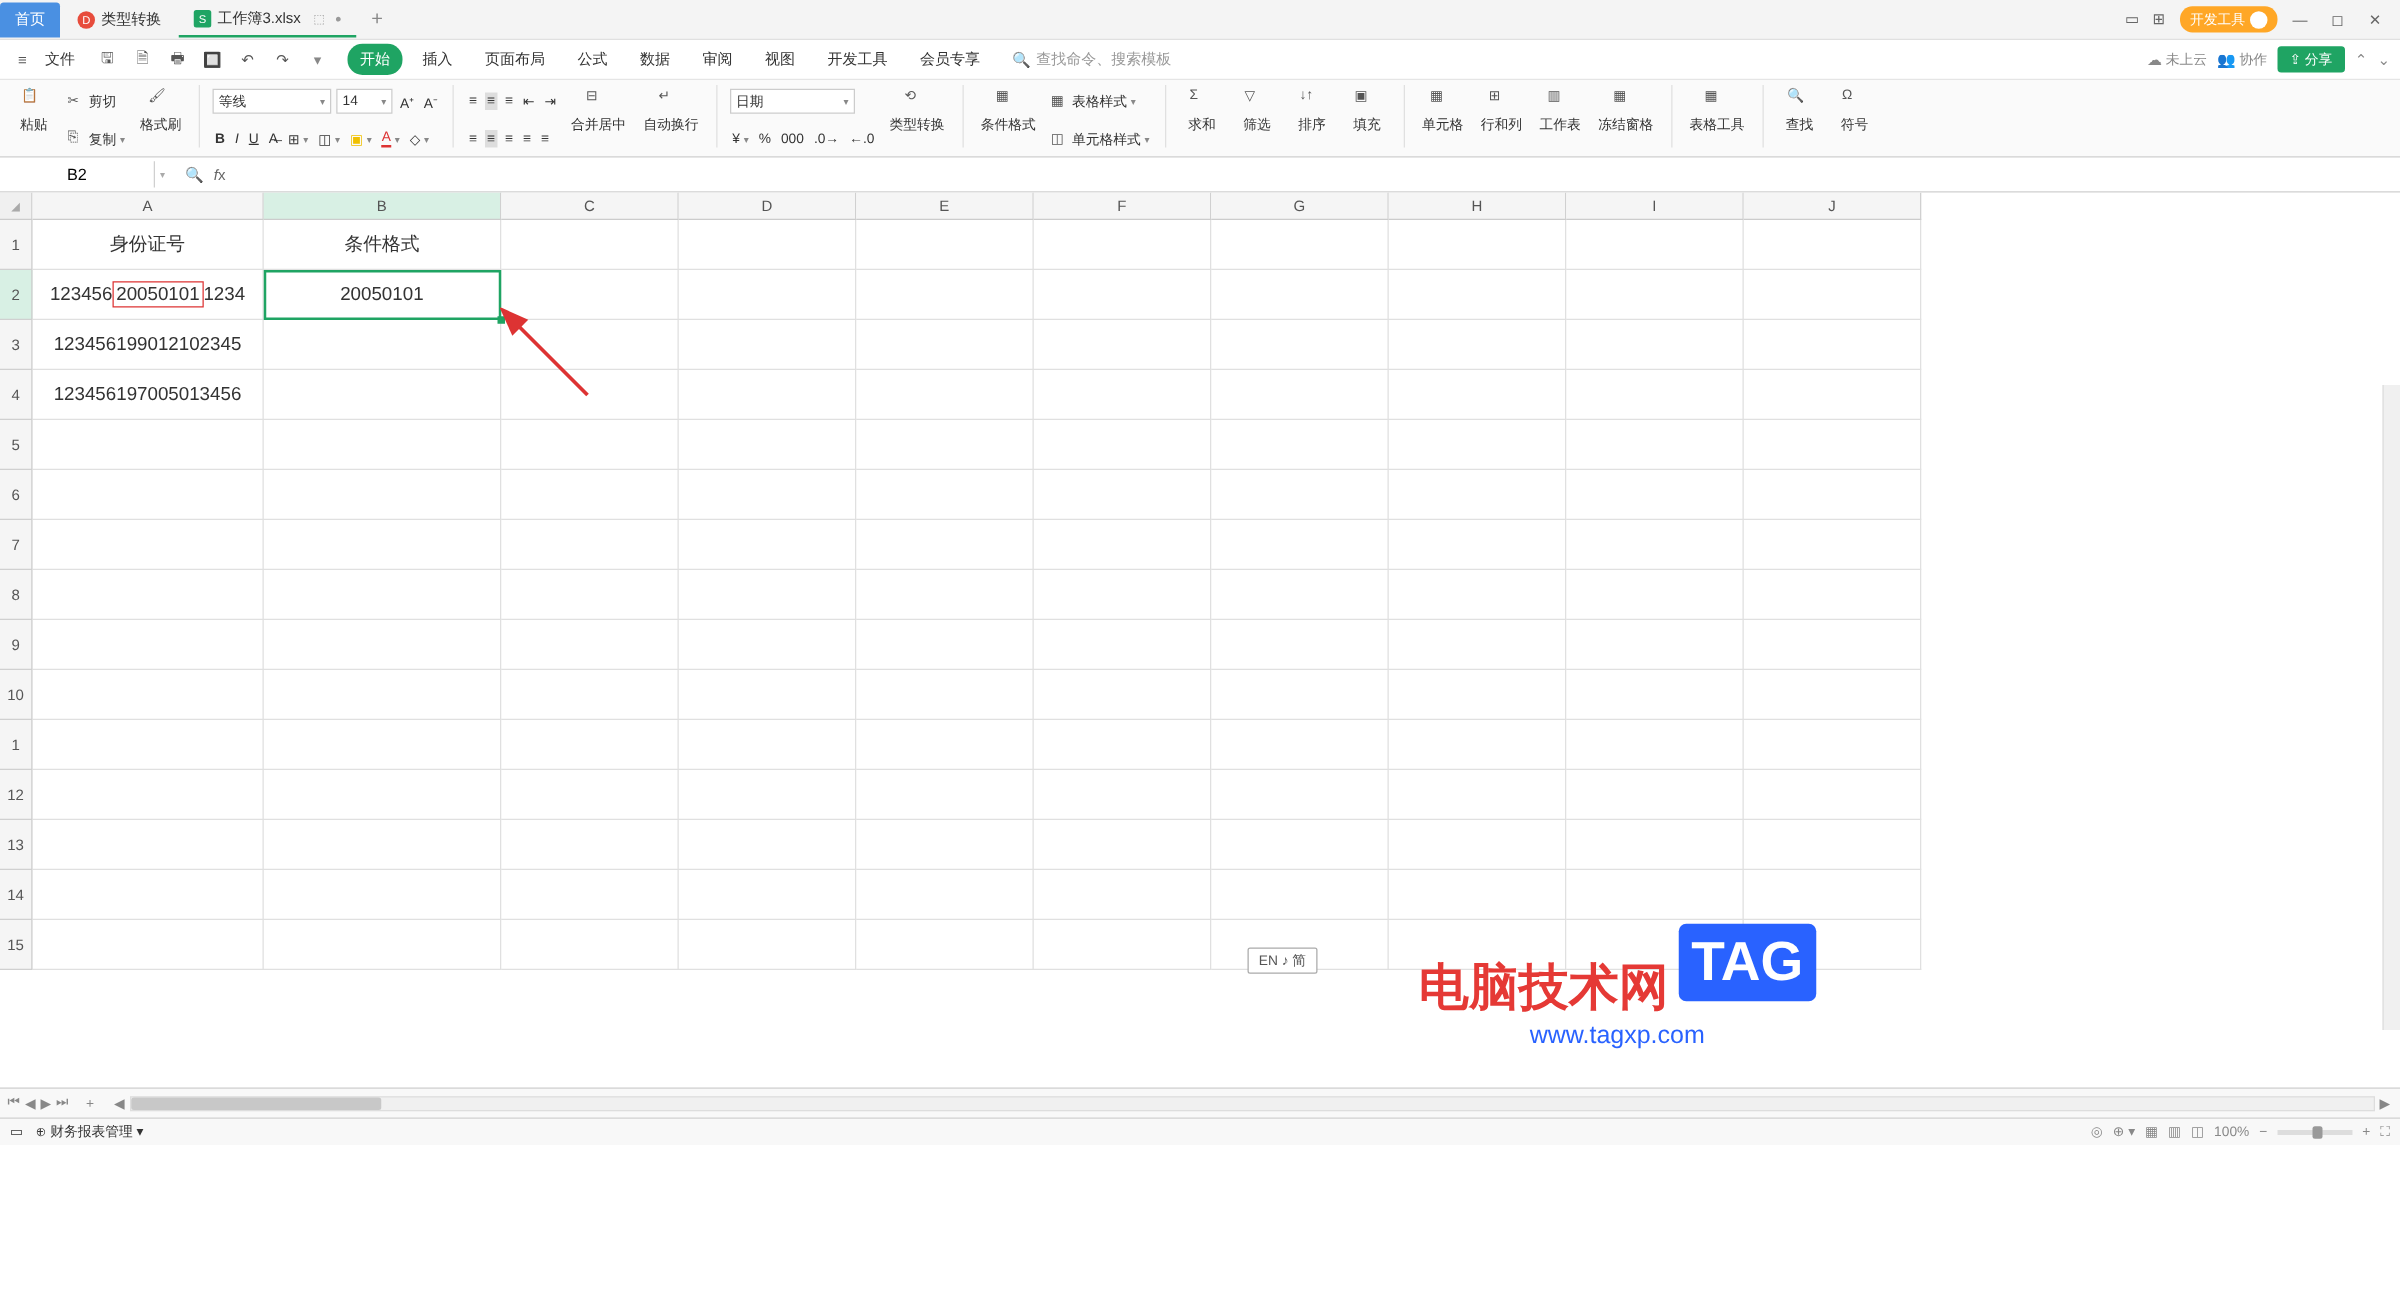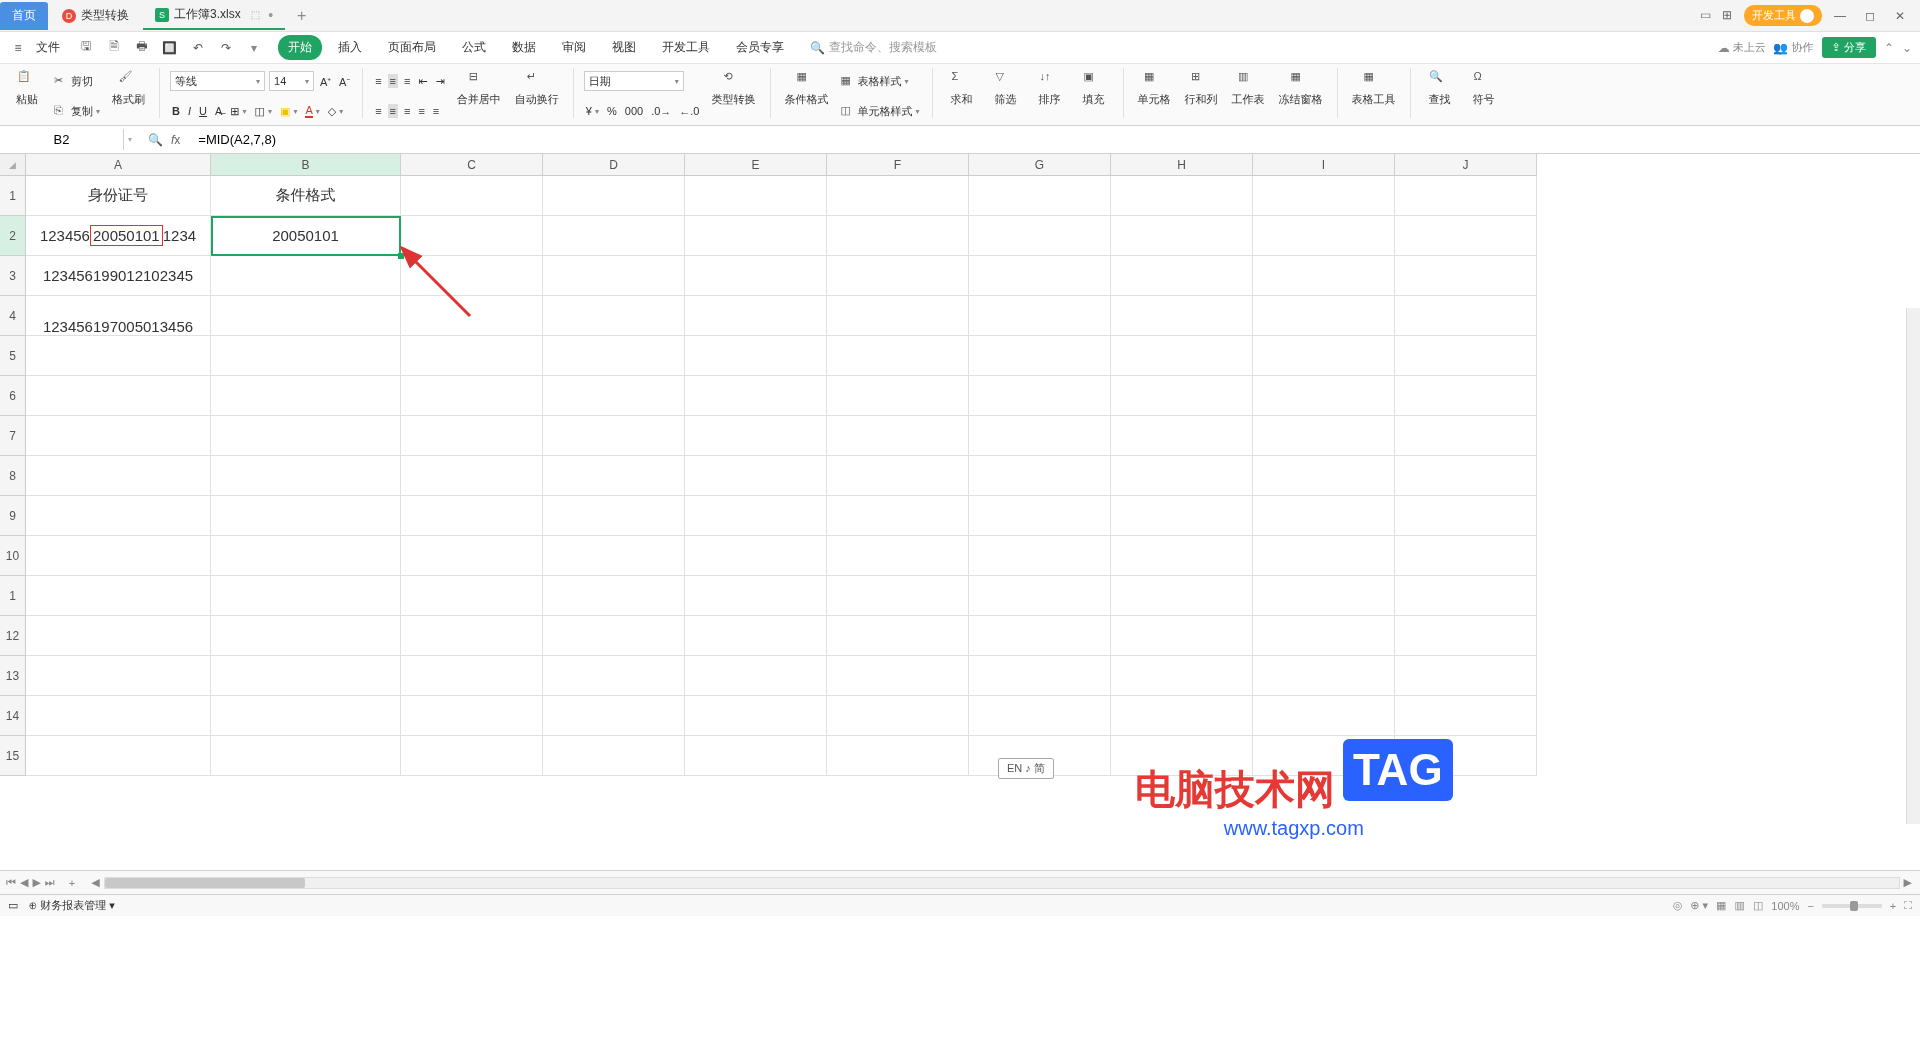"=MID(A2,7,8)" input.formula-input { html: <input> -> none }
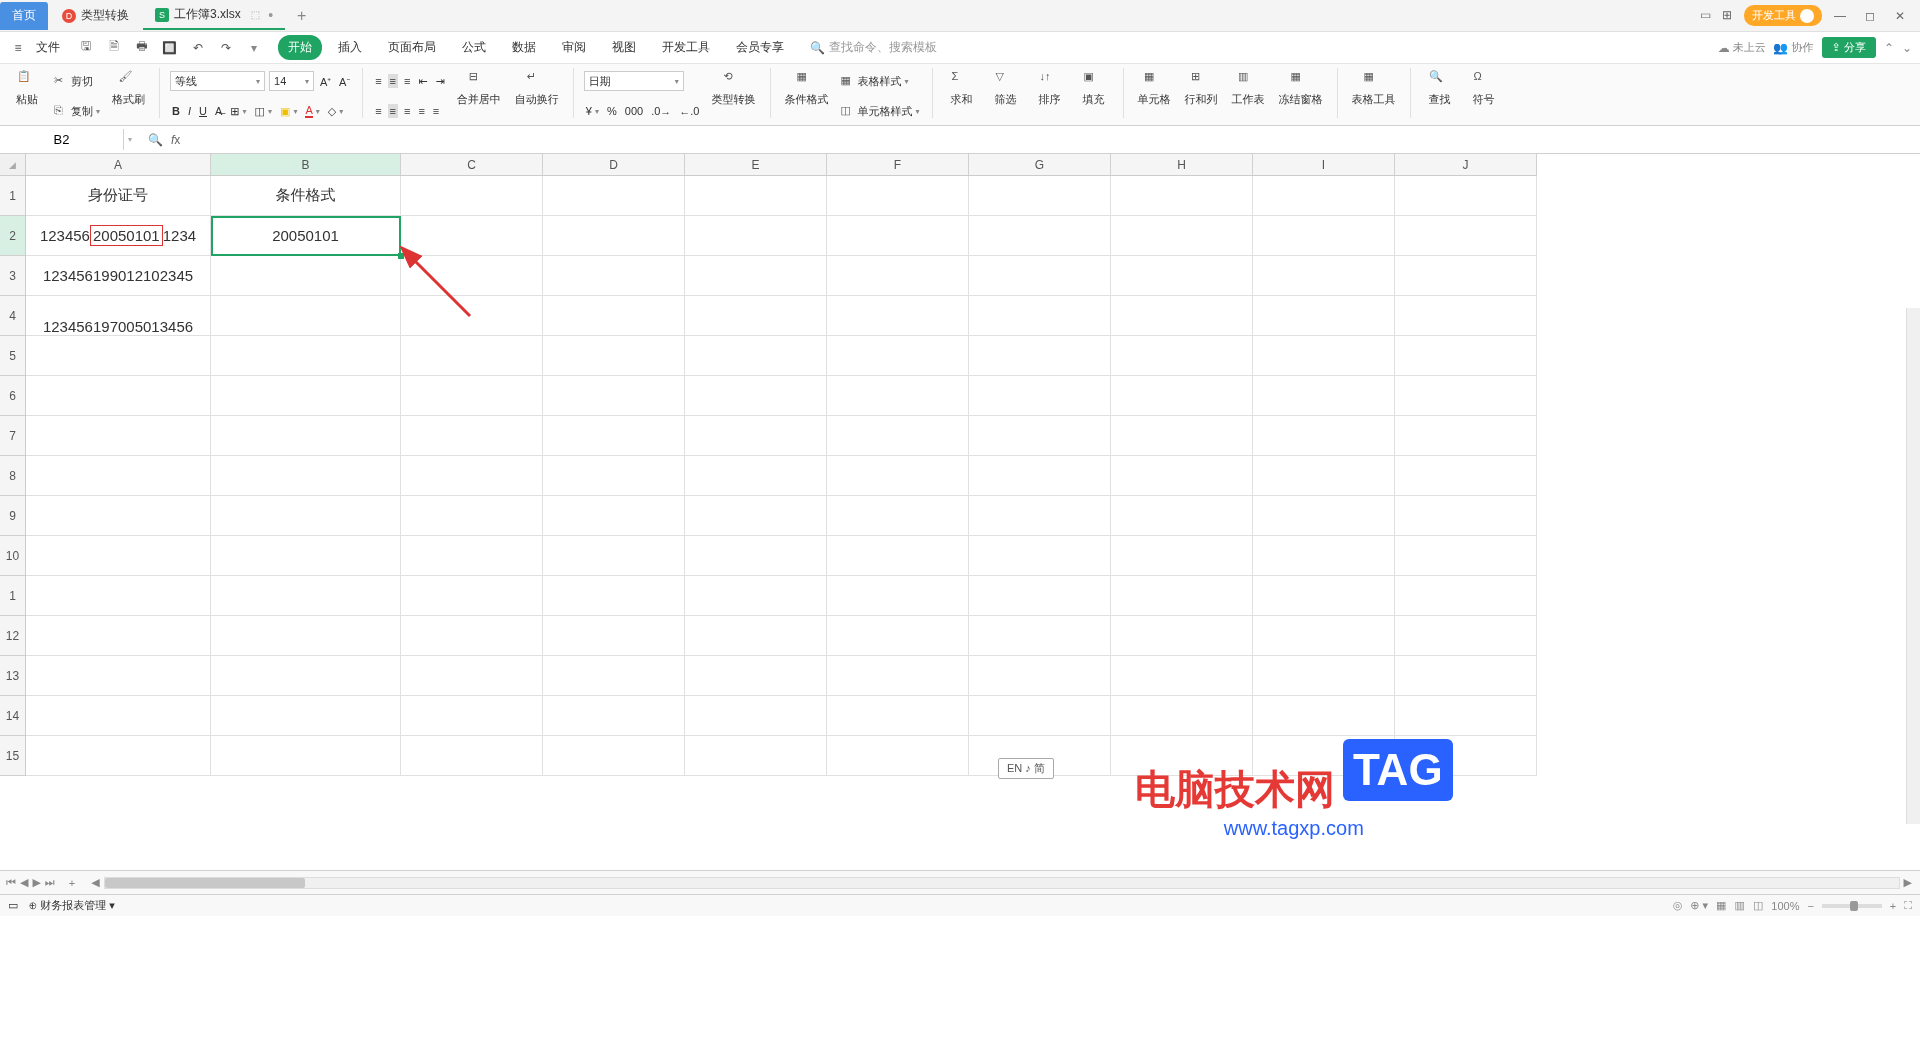"123456197005013456" div.cell { align-items: flex-end -> none }
